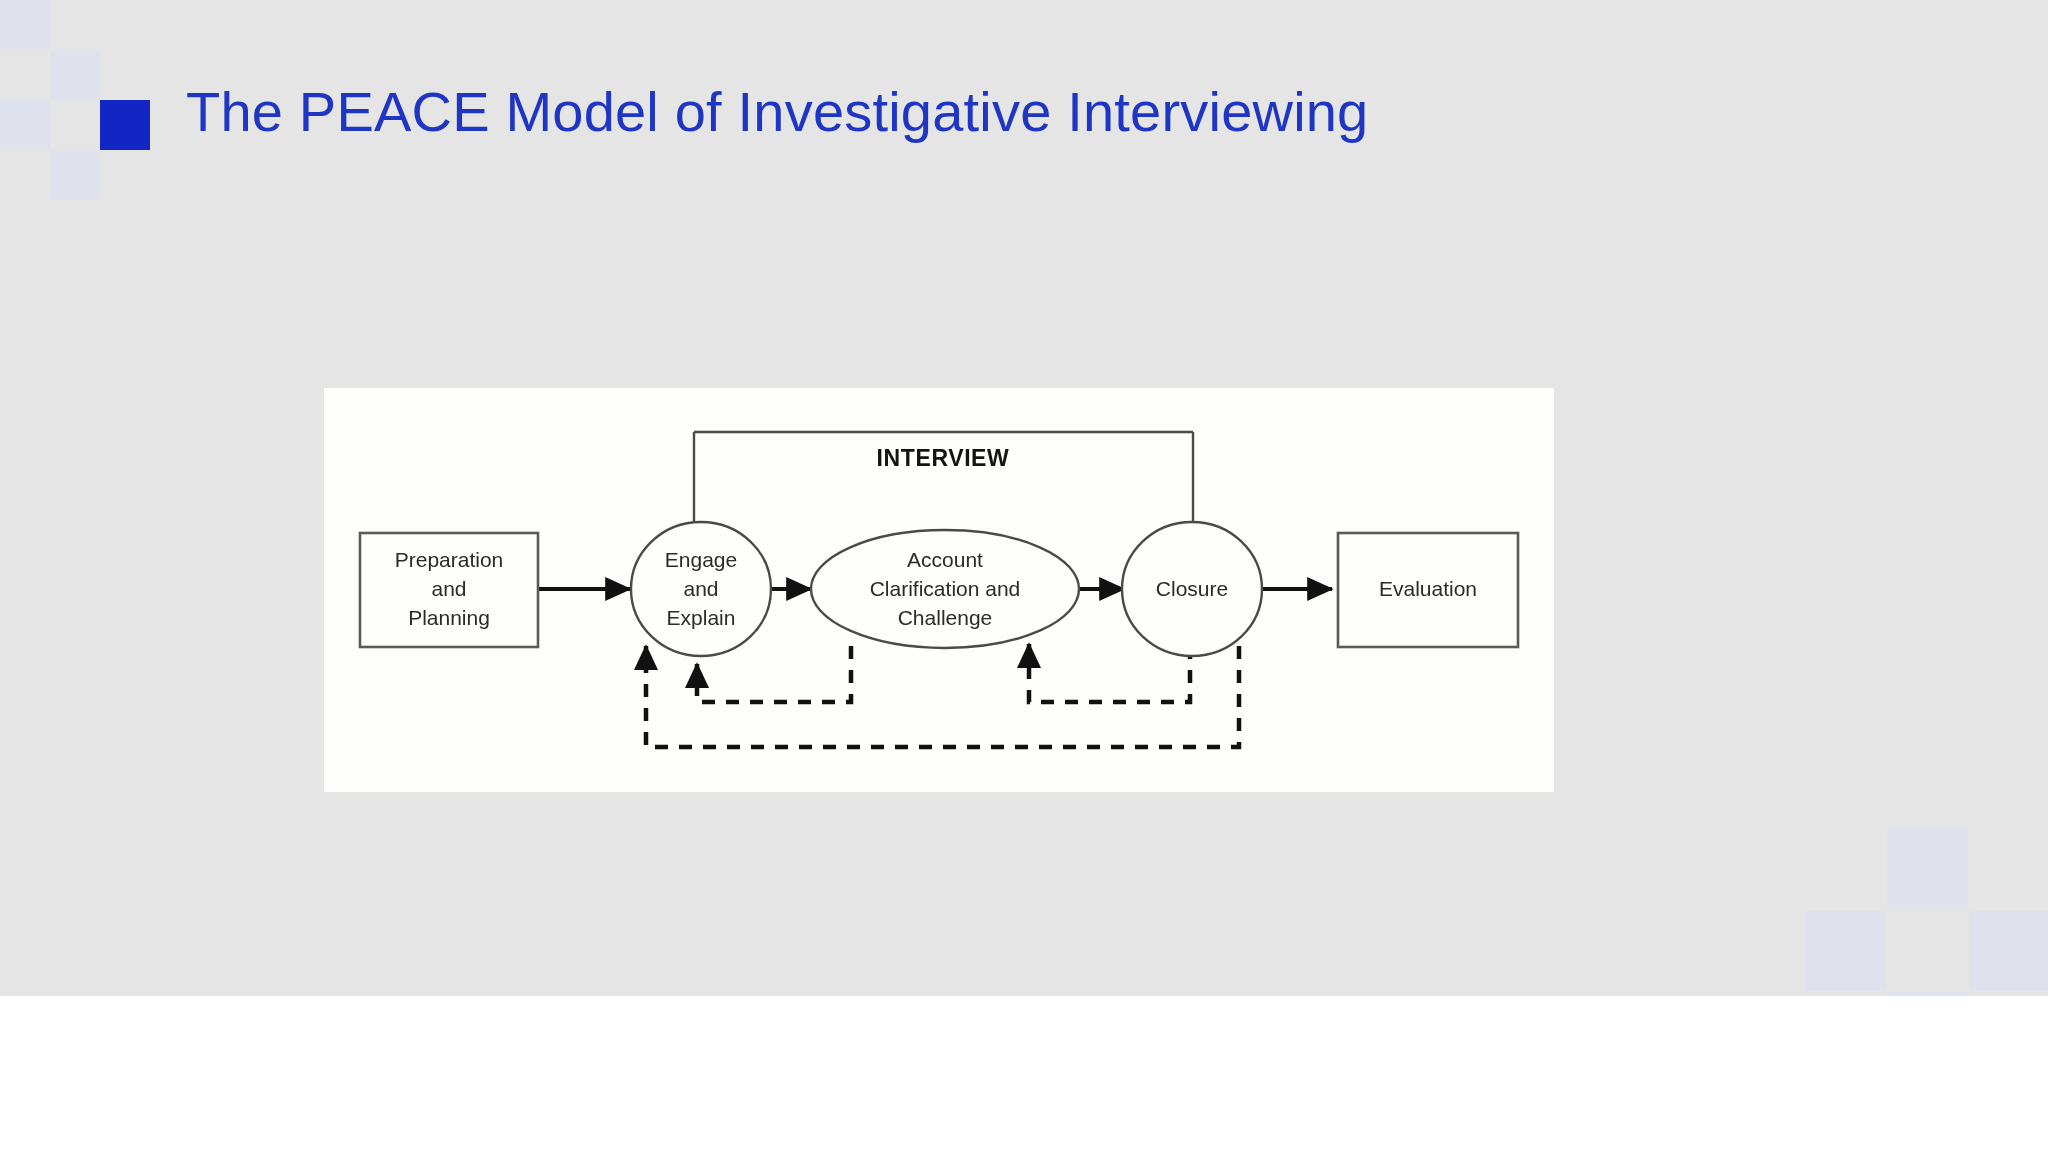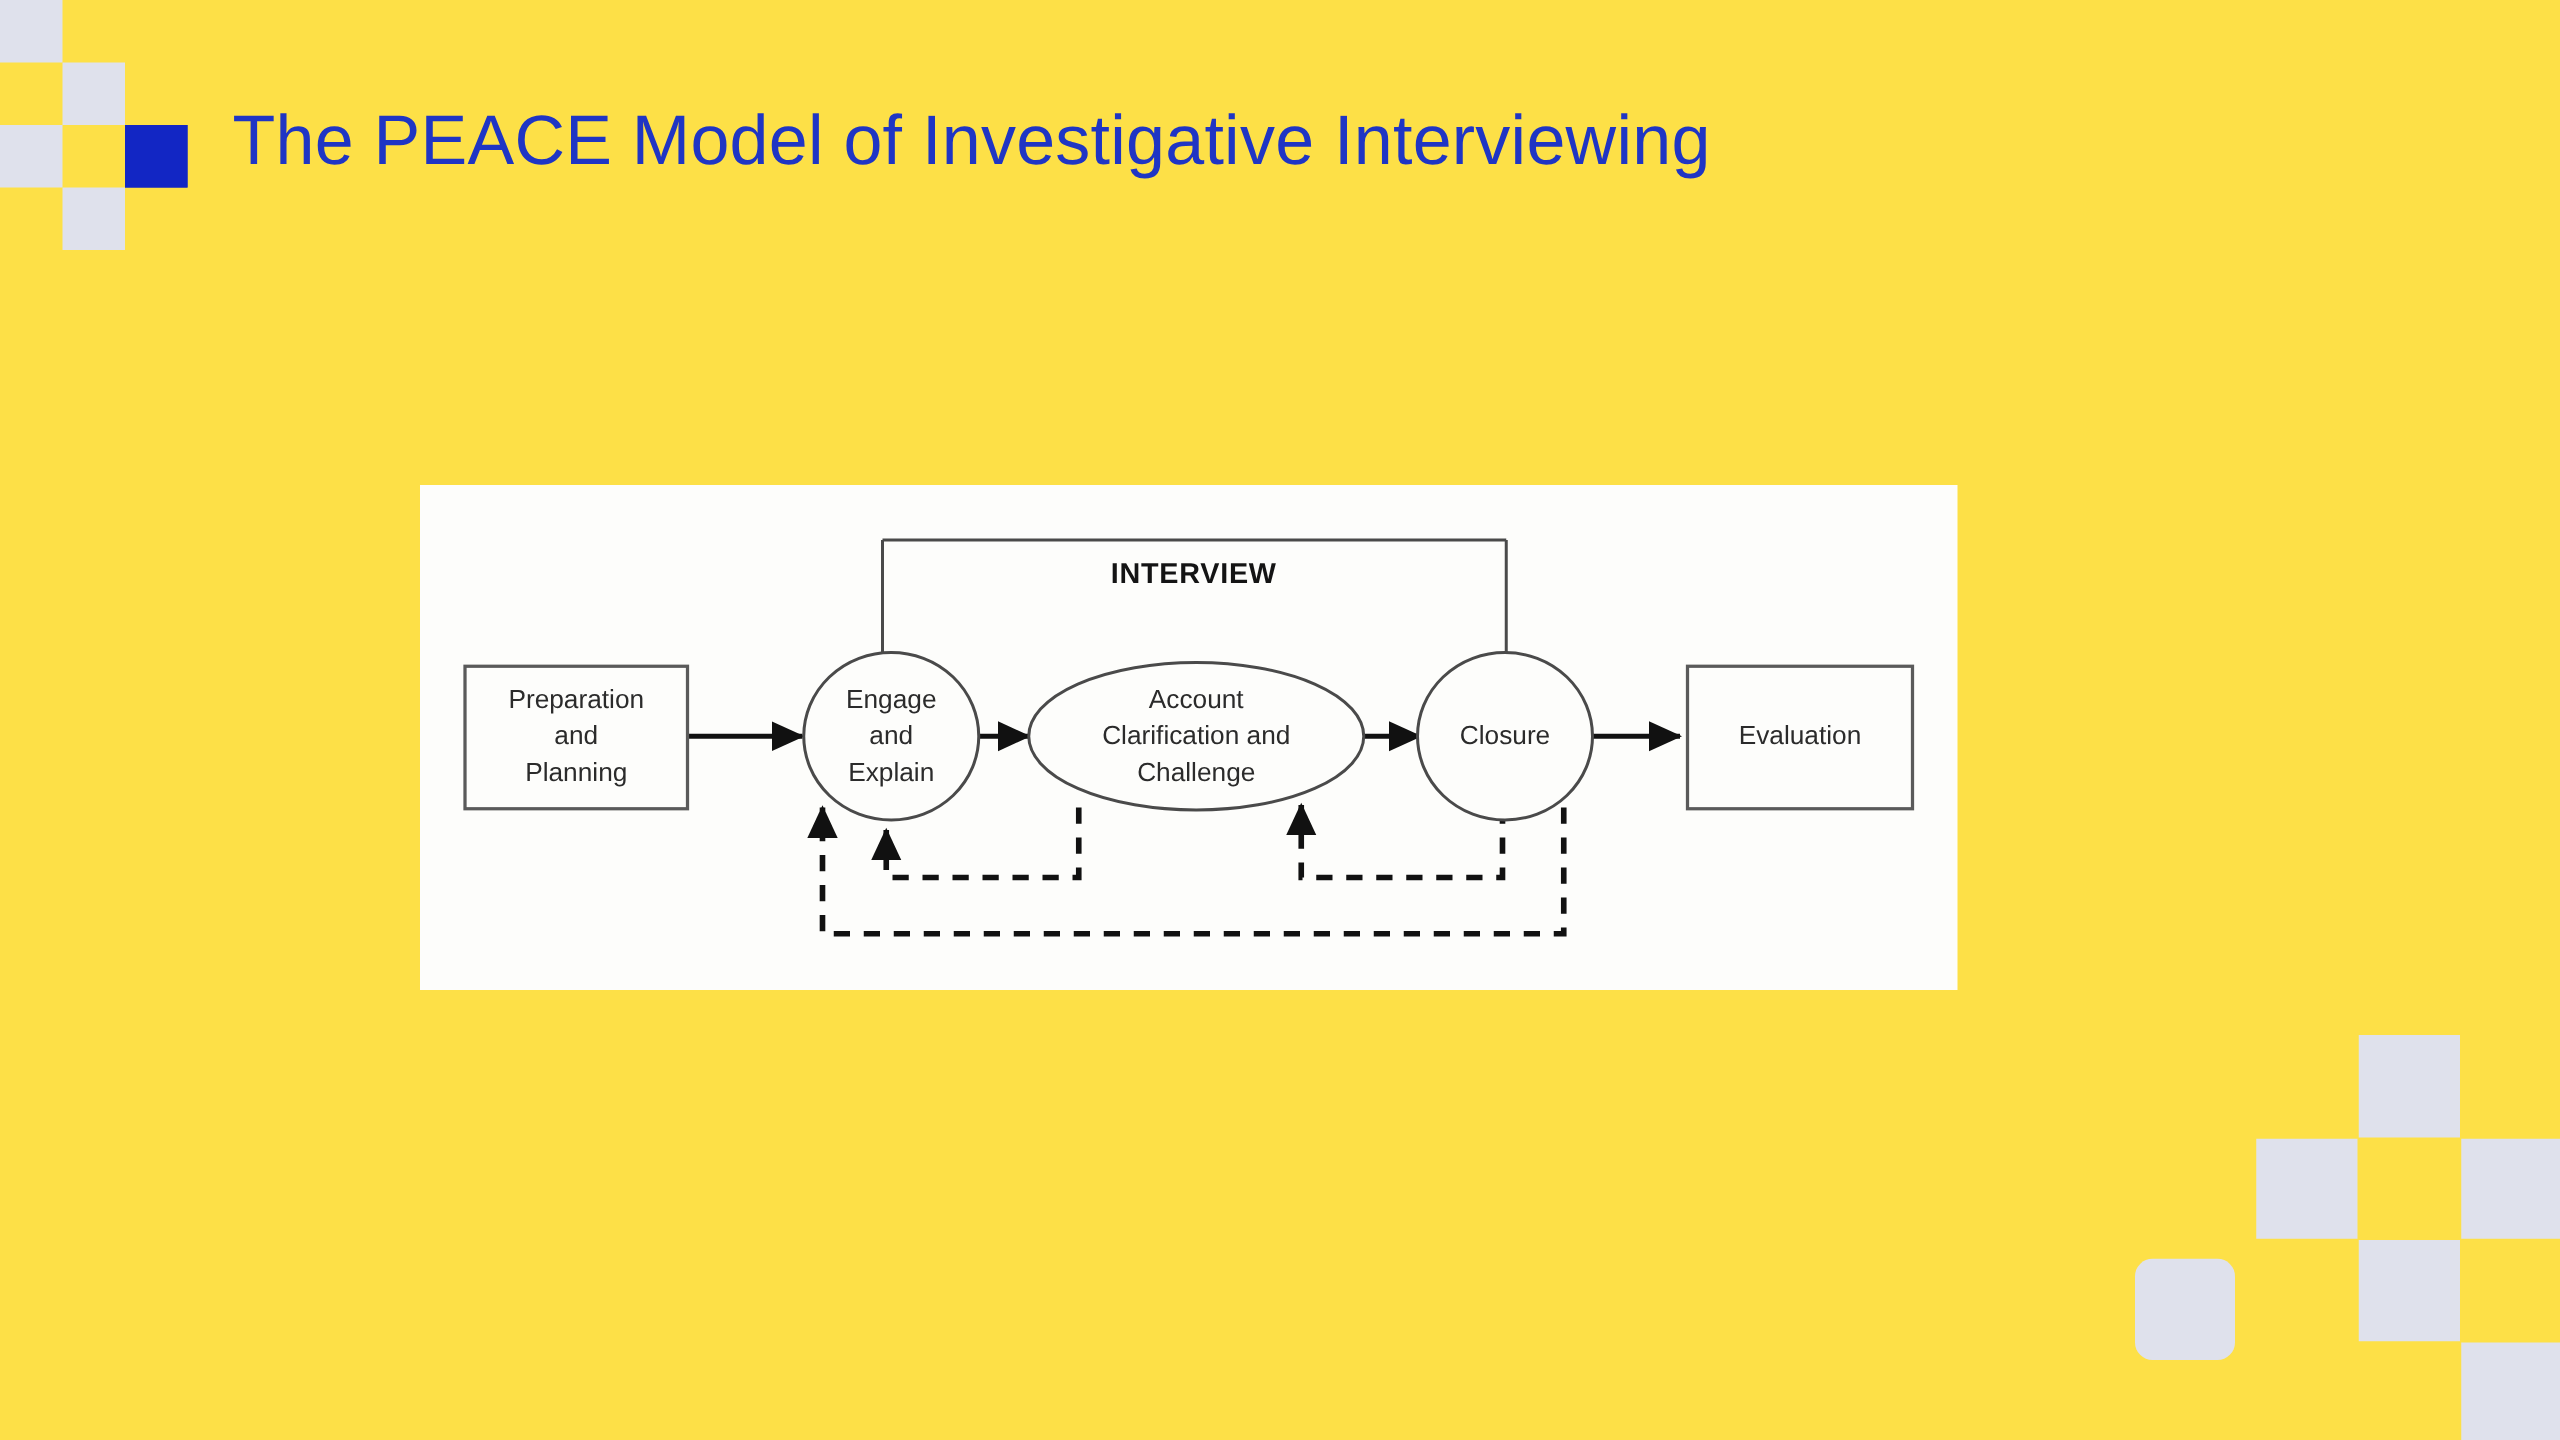"The PEACE Model of Investigative" #slide { background: #fde047 -> #e5e5e5; height: 1152px -> 996px }
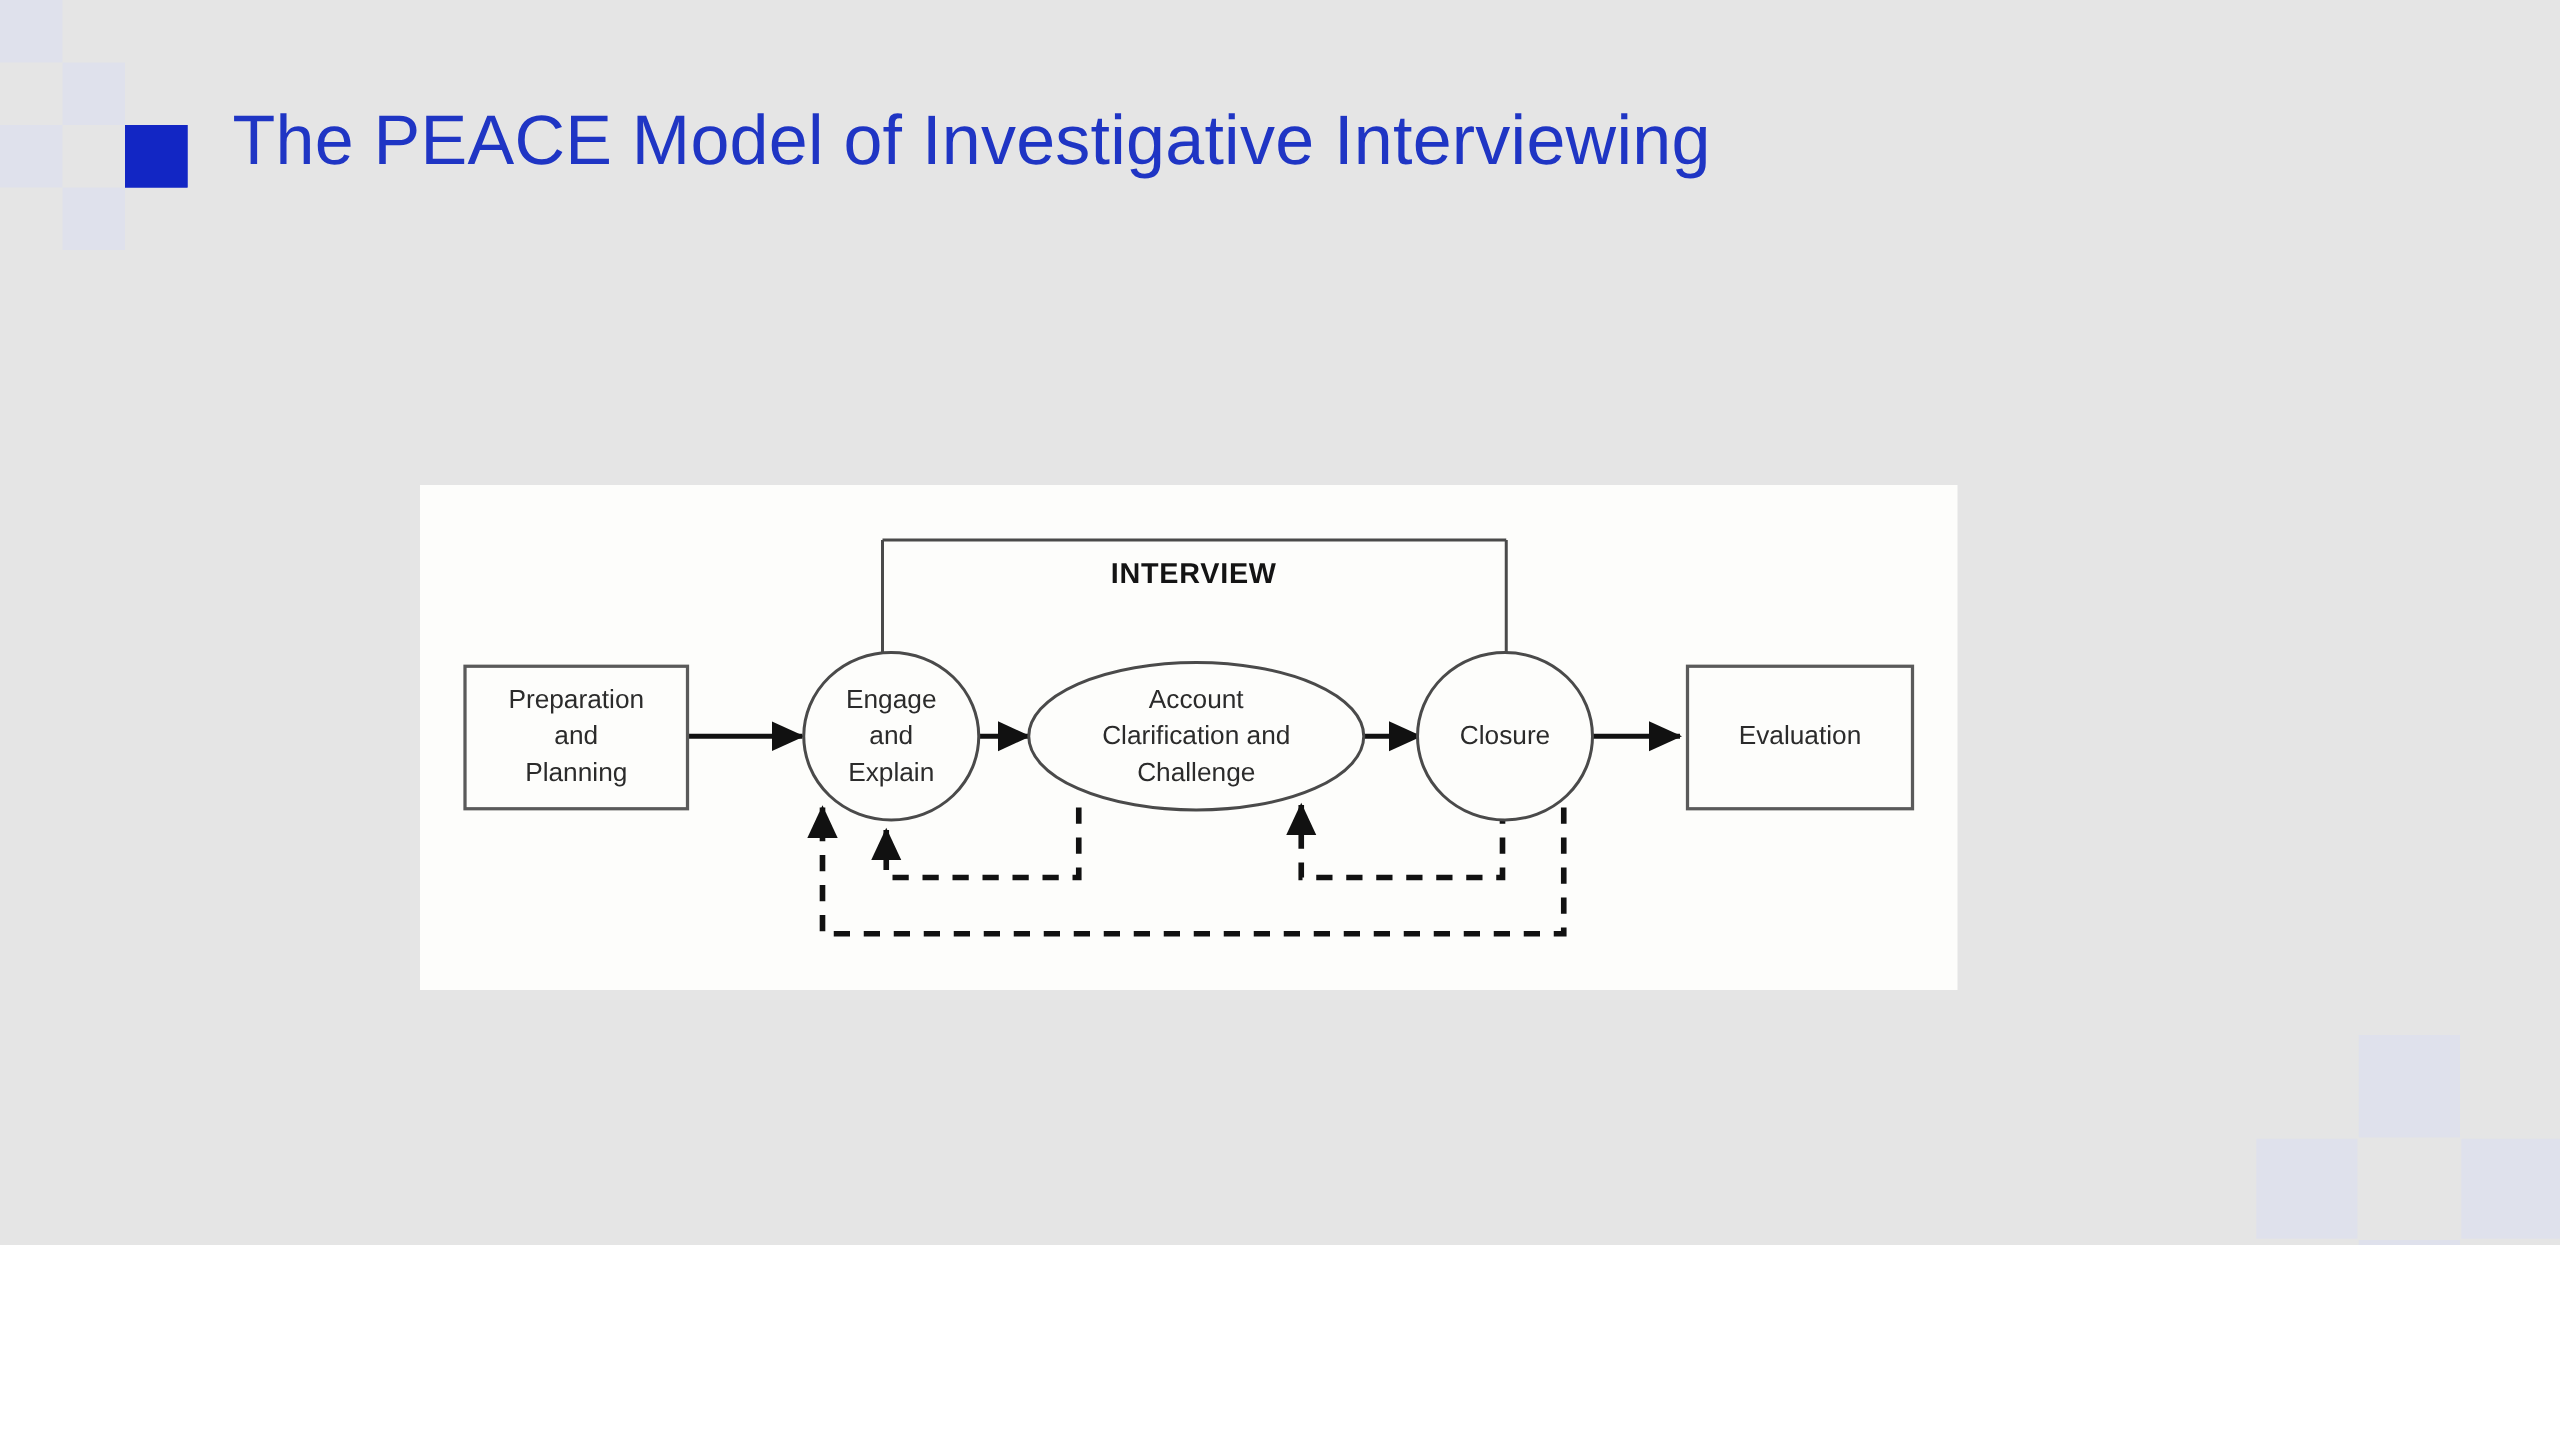"INTERVIEW" #diagram-wrap { left: 336px -> 324px }
